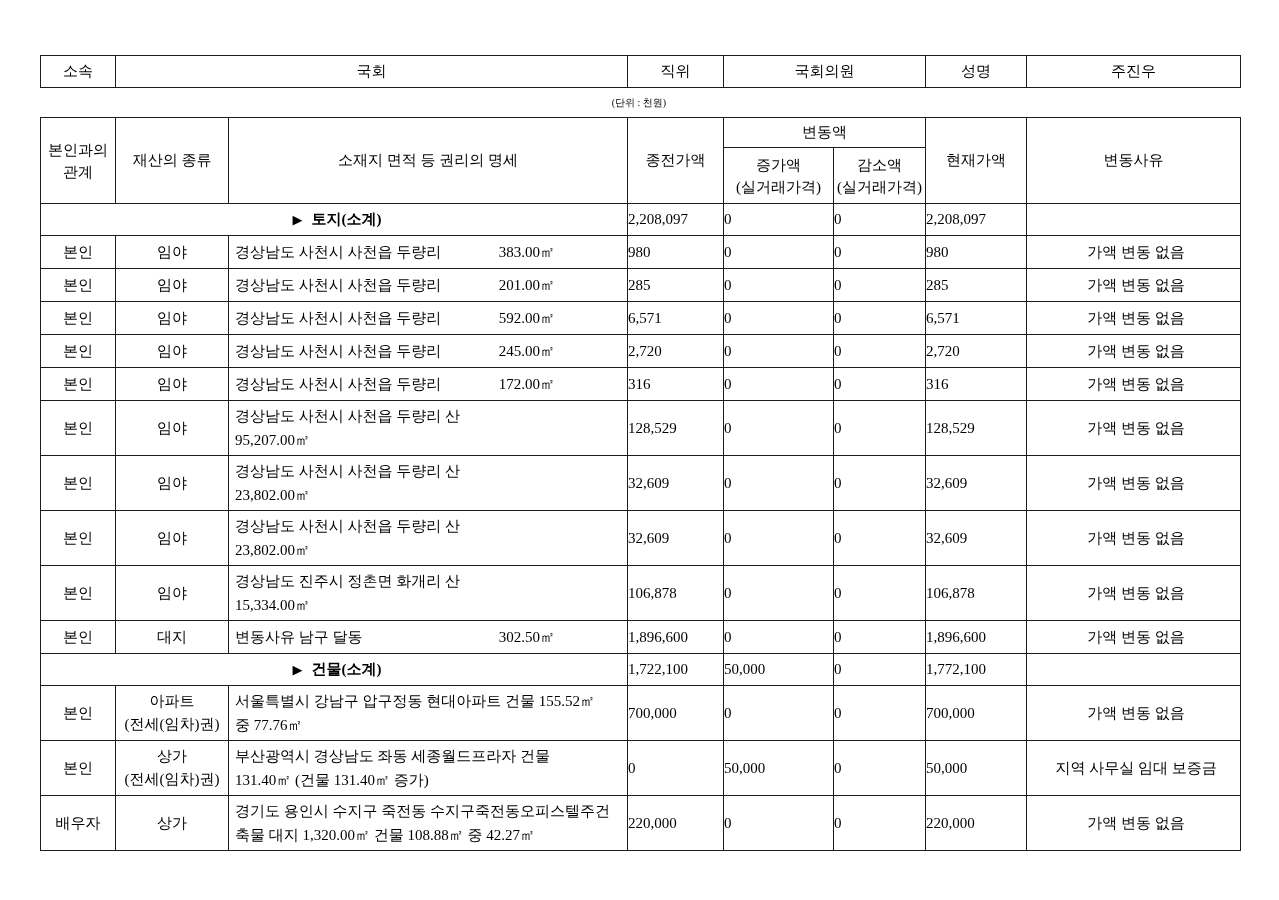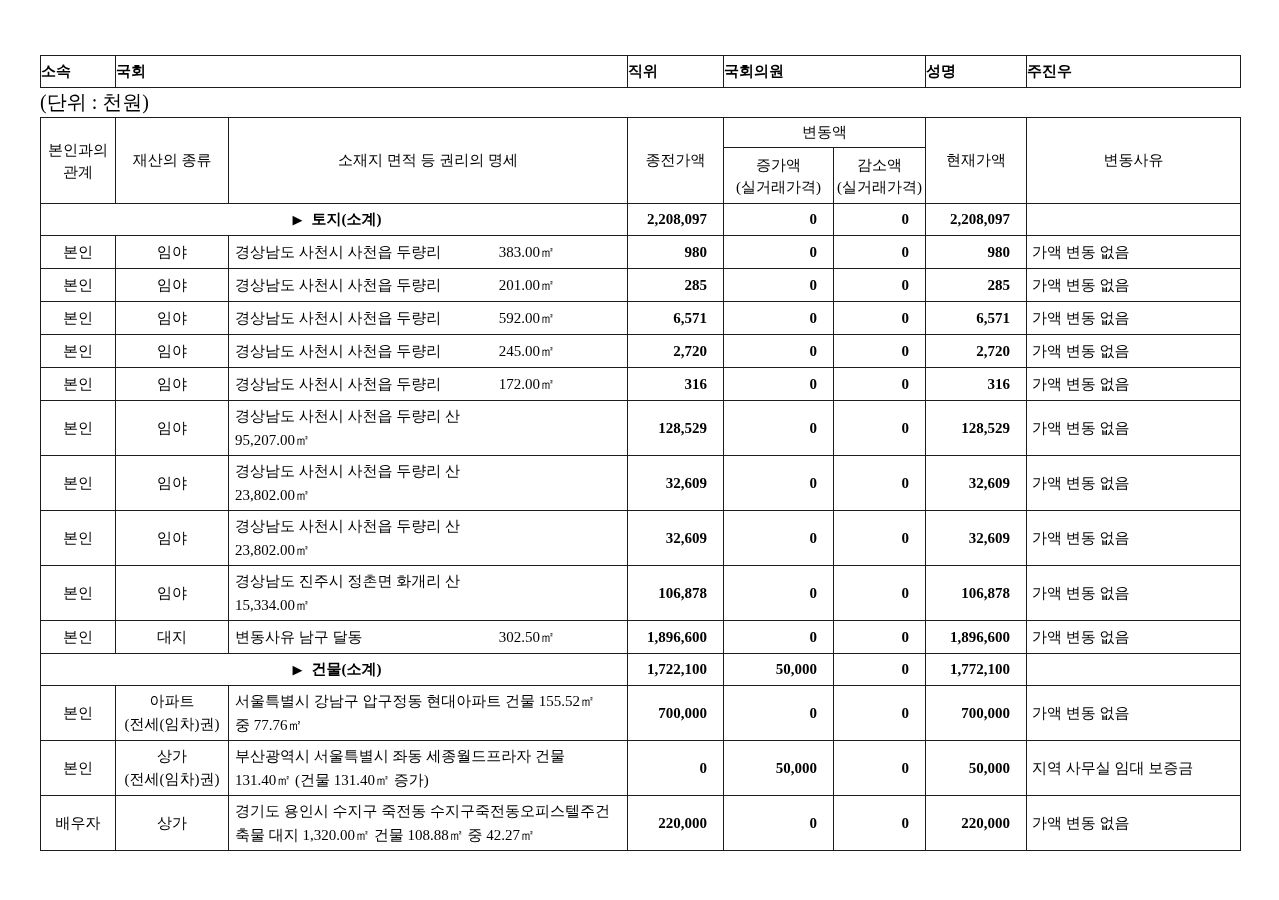"소속" .info-table td { font-weight: bold -> none; text-align: left -> center }
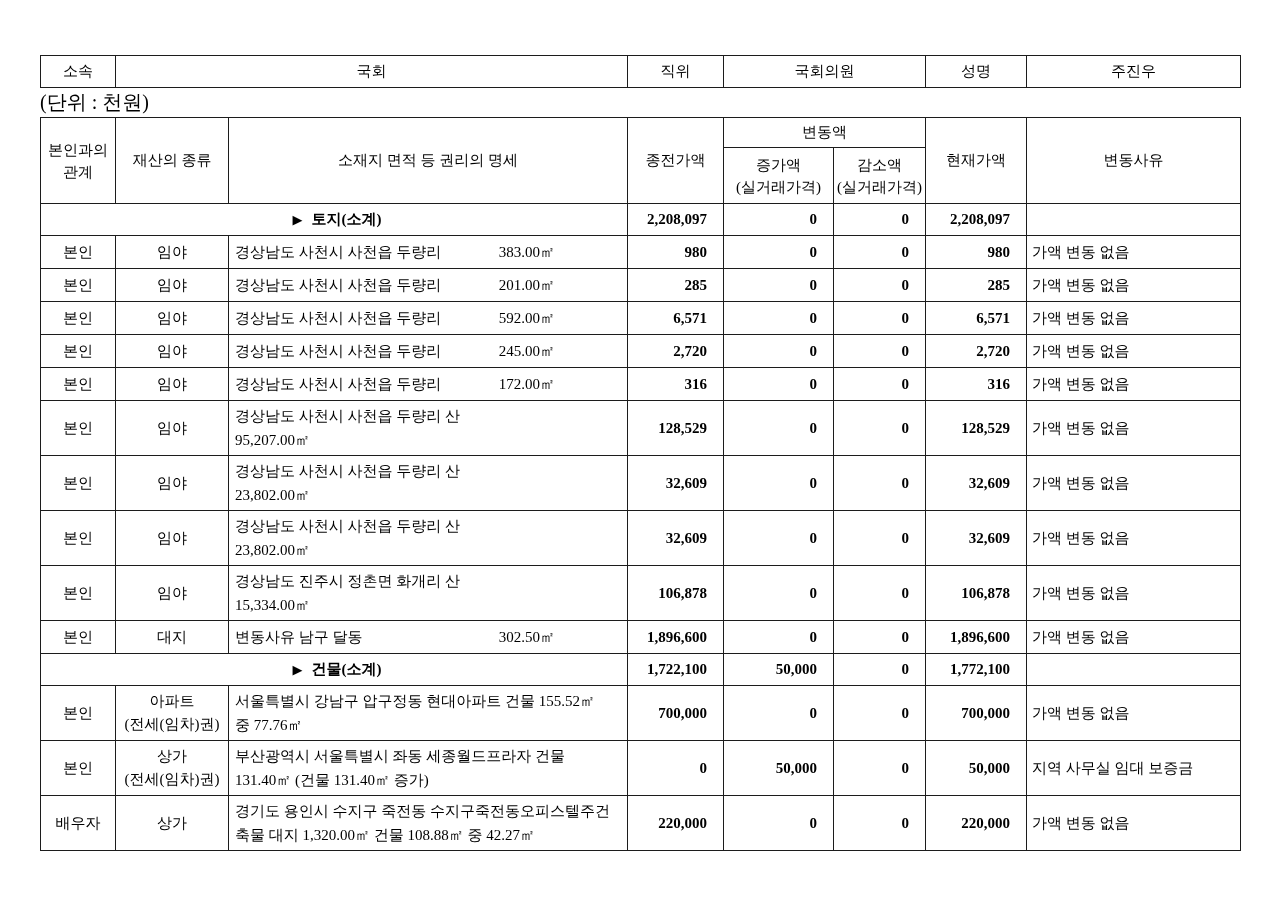"(단위 : 천원)" .unit-note { font-size: 20px -> 10px; text-align: left -> center }
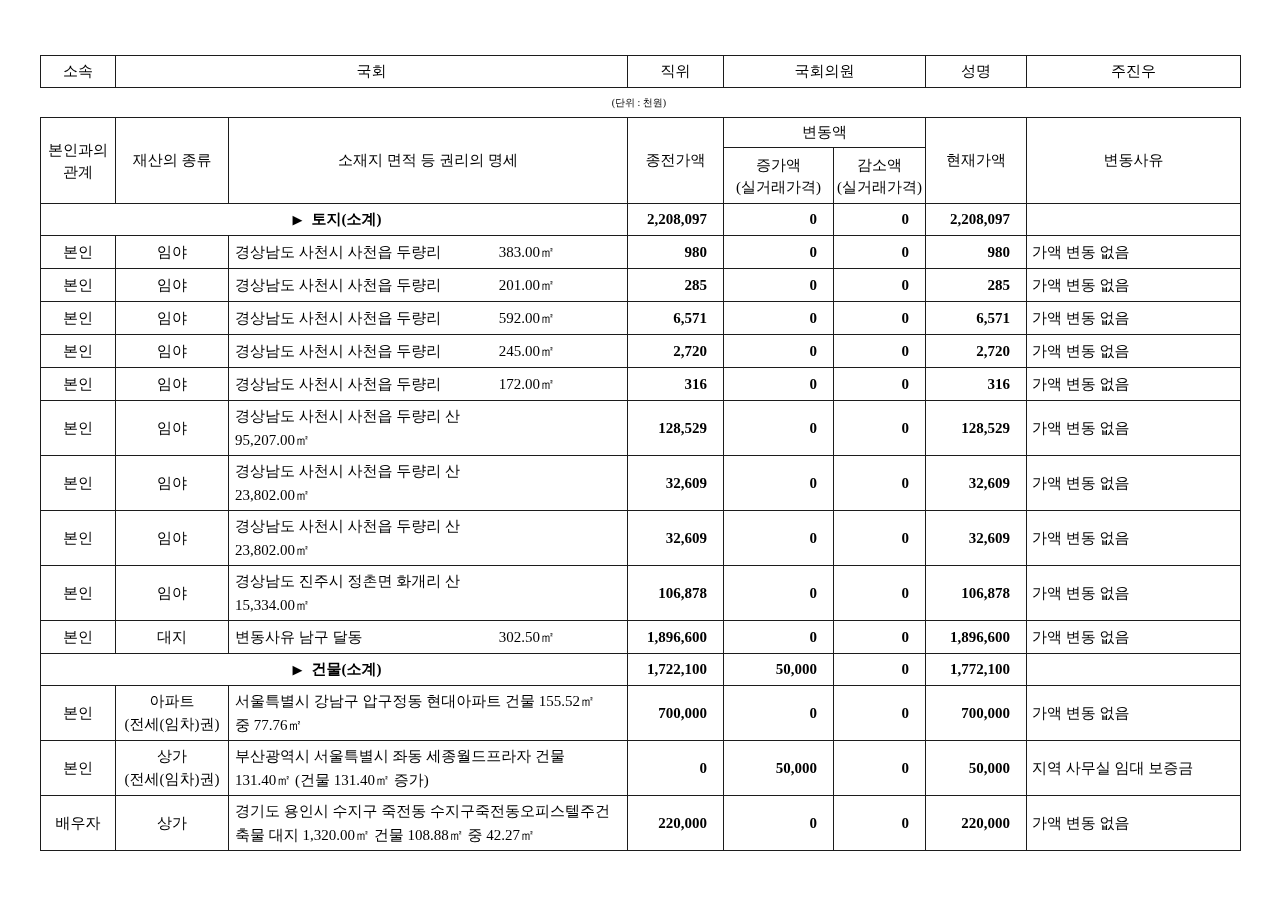"2,208,097" .amount-cell { font-weight: bold -> none; text-align: right -> left }
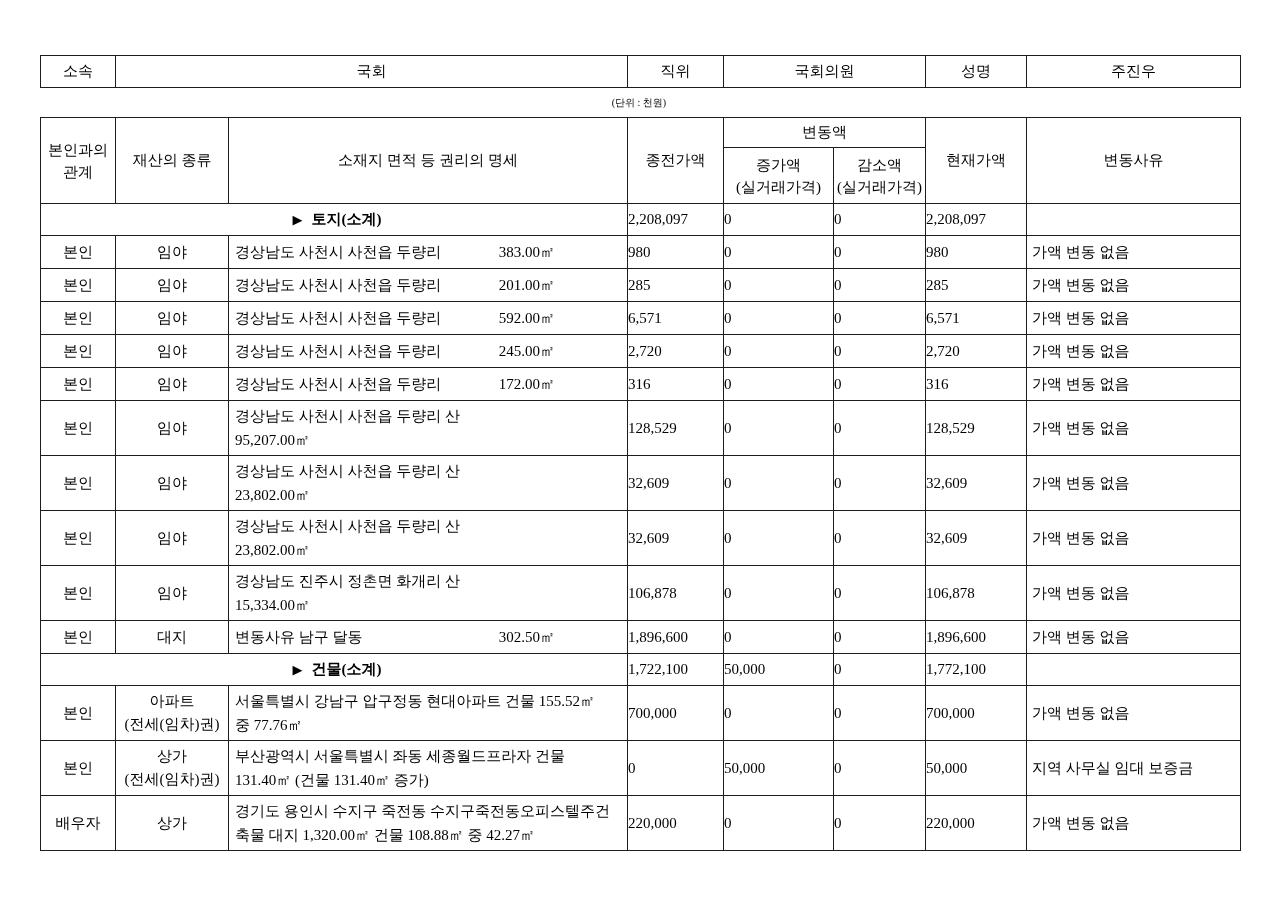"가액 변동 없음" .reason-cell { text-align: left -> center }
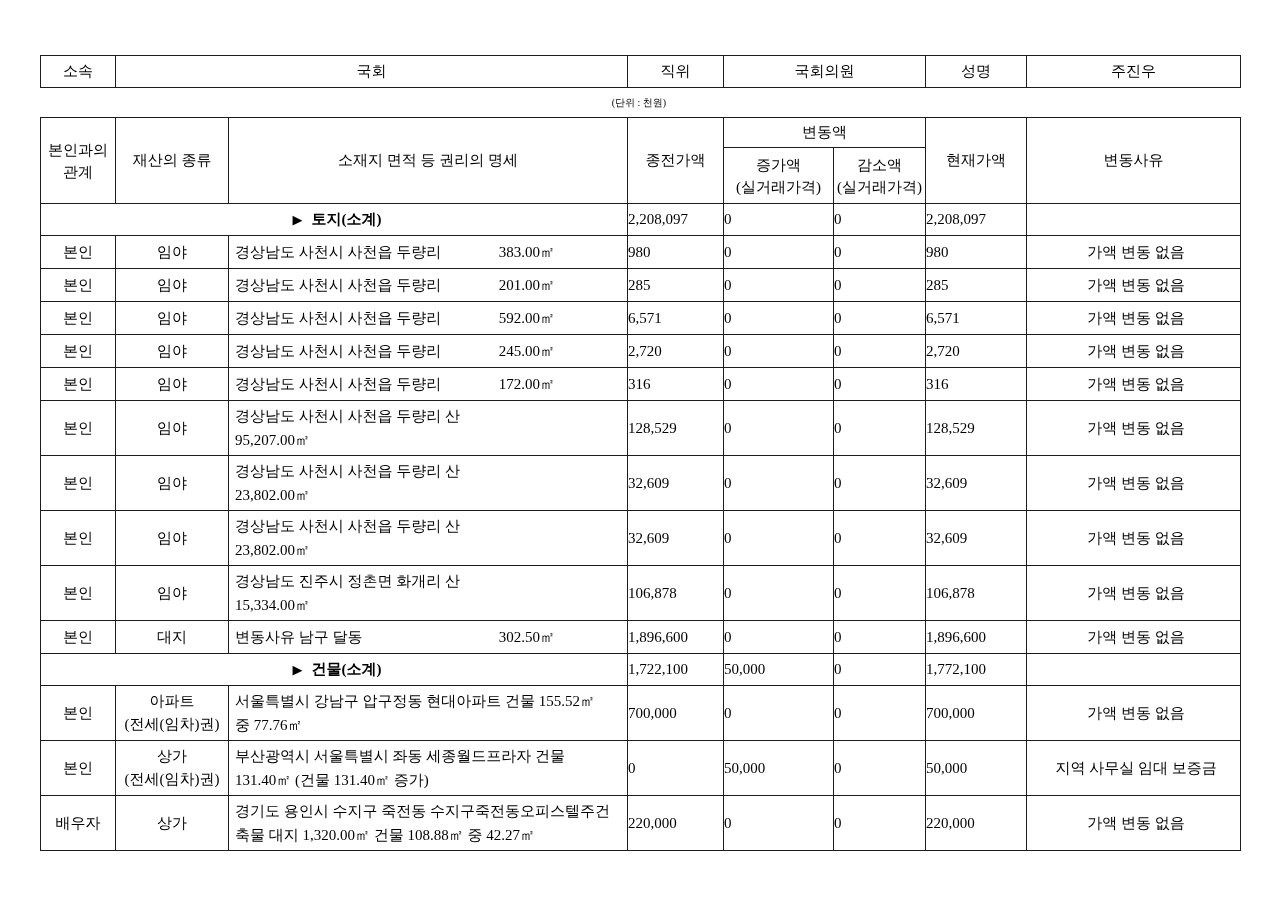"부산광역시 서울특별시 좌동 세종월드프라자 건물" div.detail-line { text: 서울특별시 -> 경상남도 }
